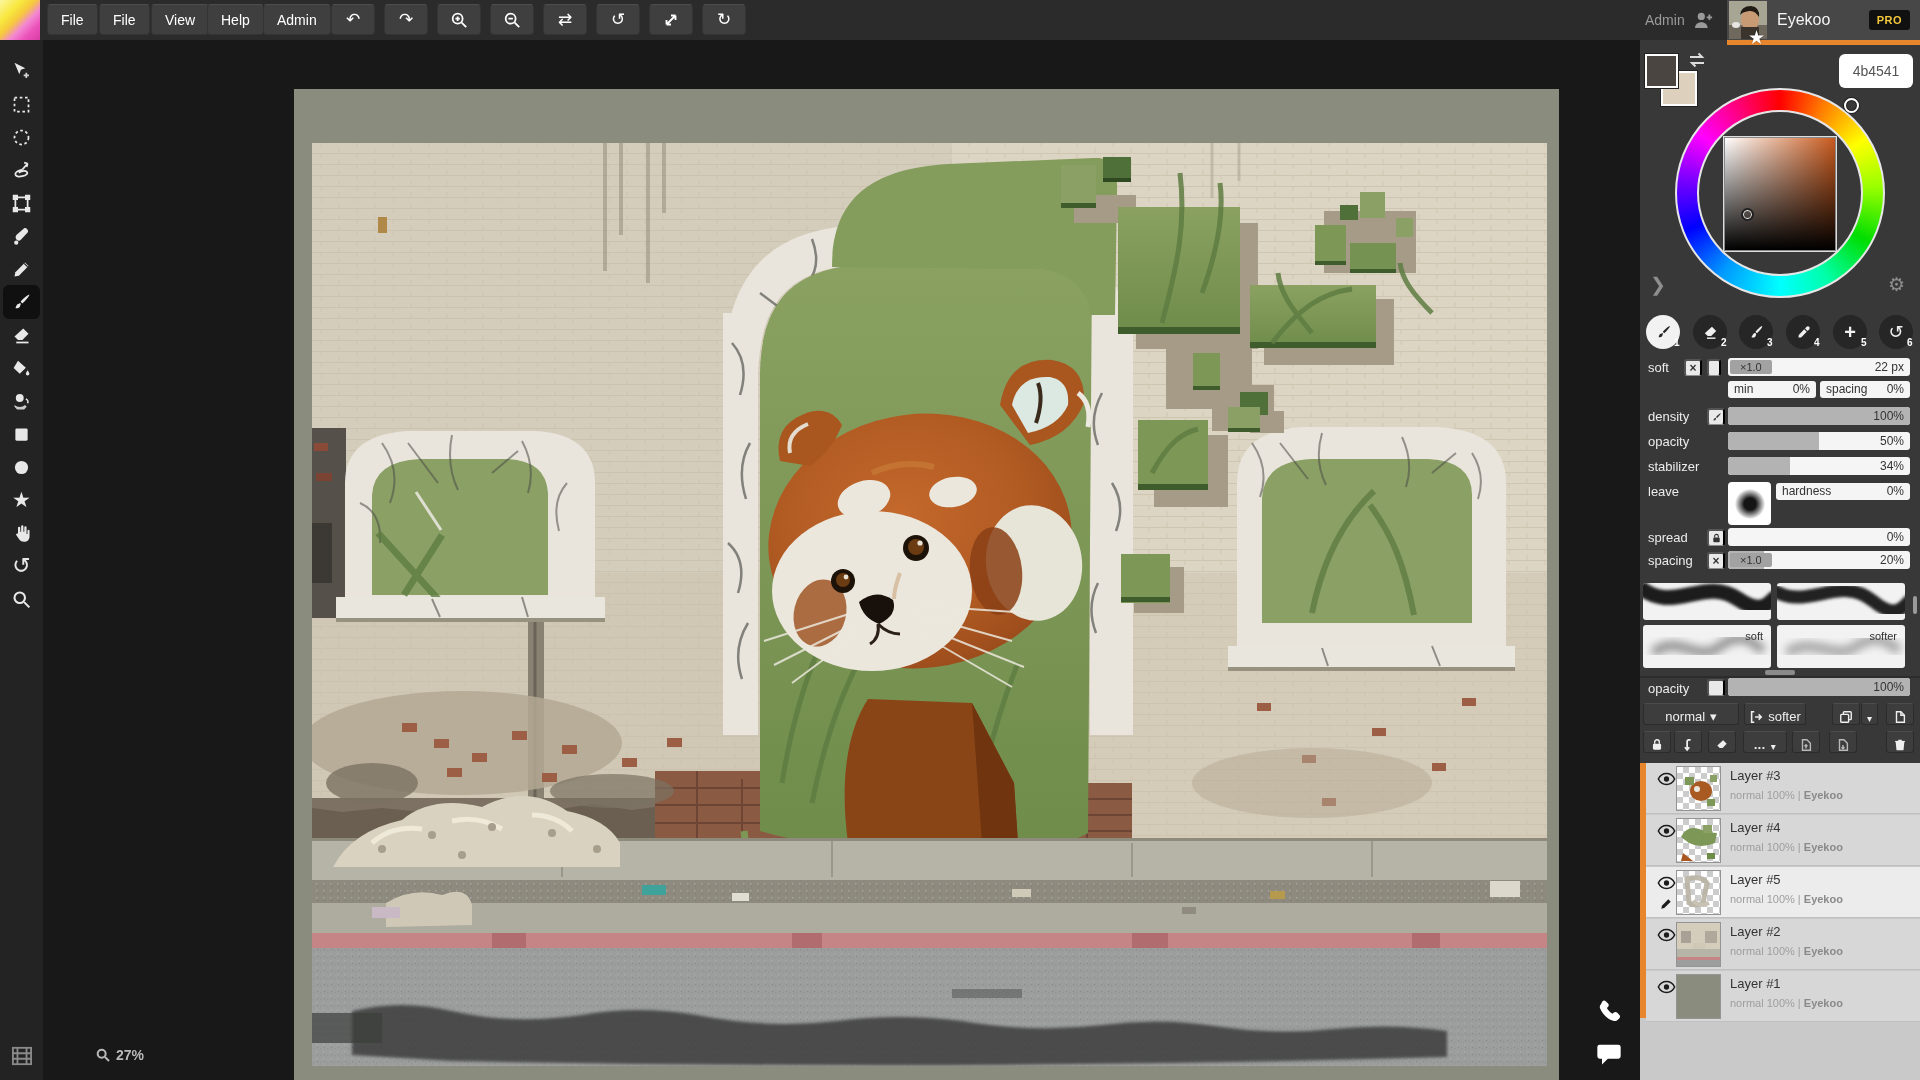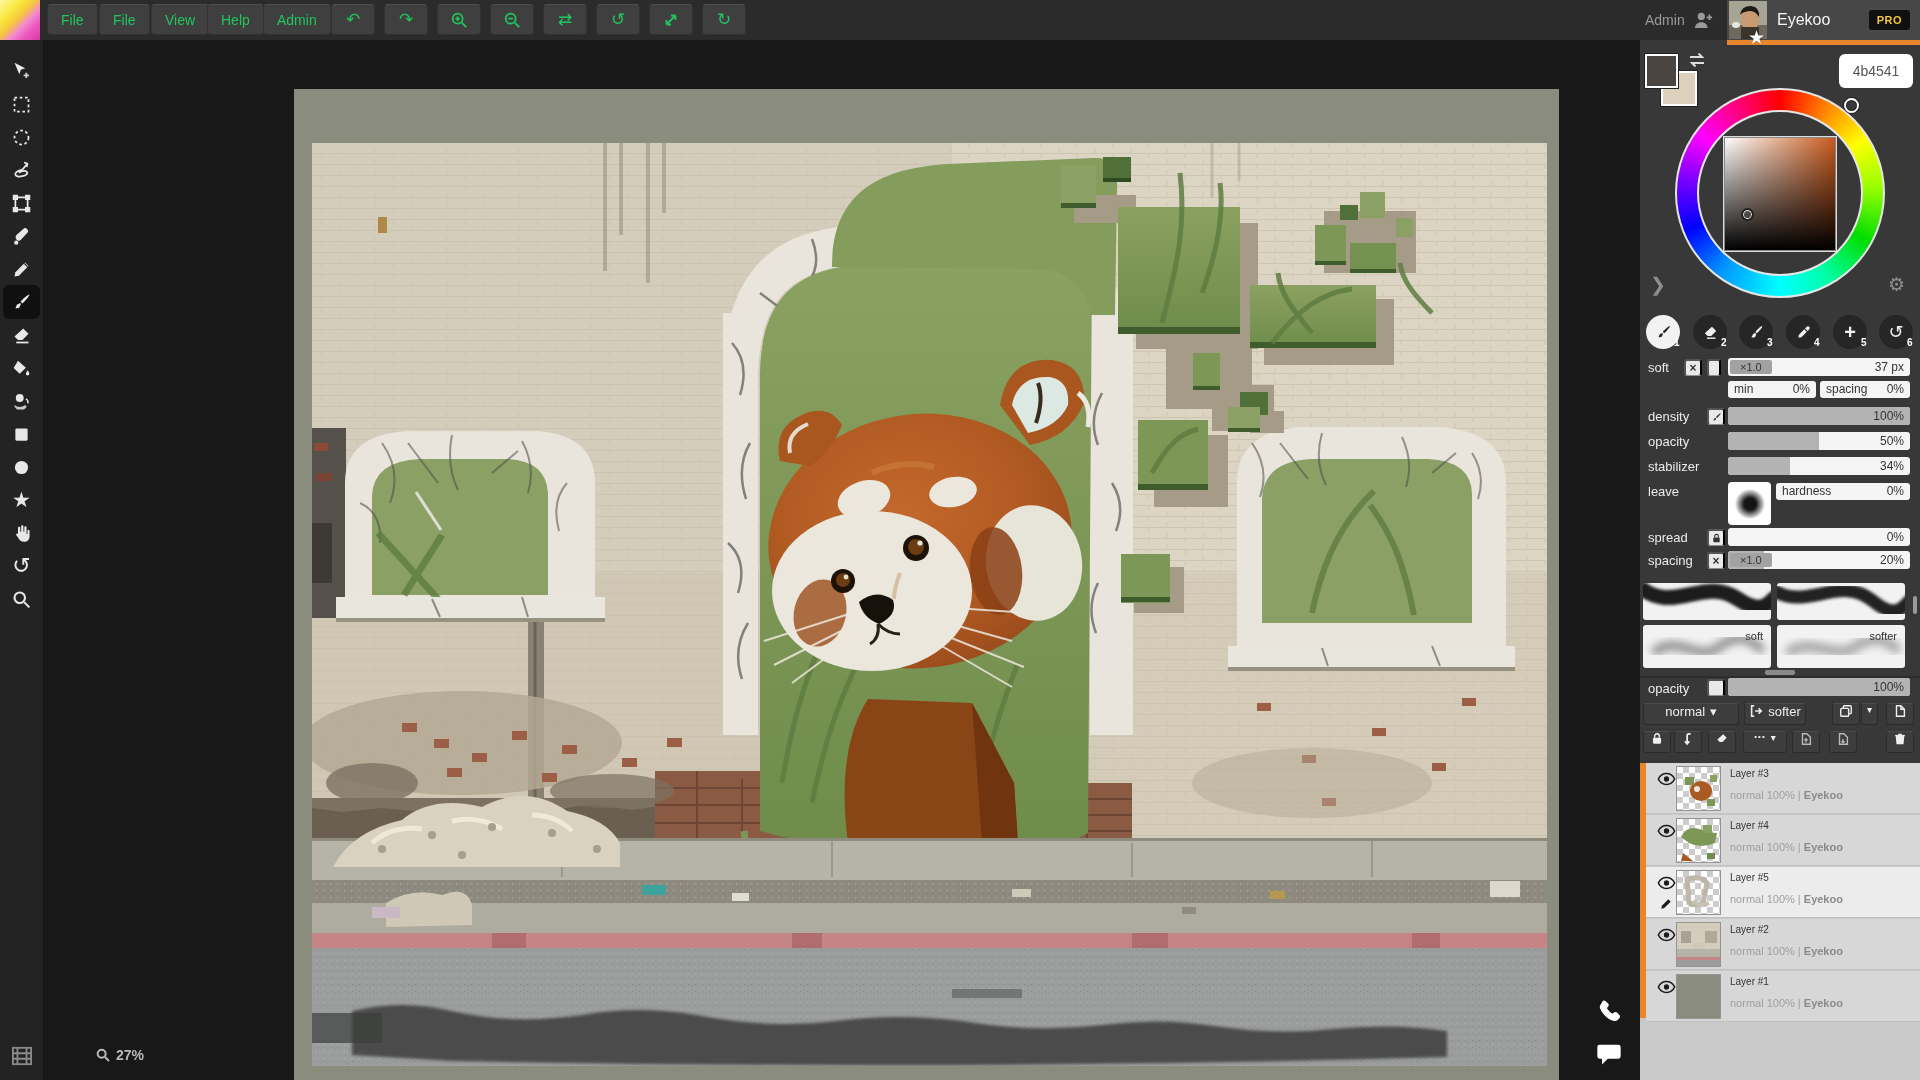"File" .tb-btn { color: #22c55e -> #ffffff }
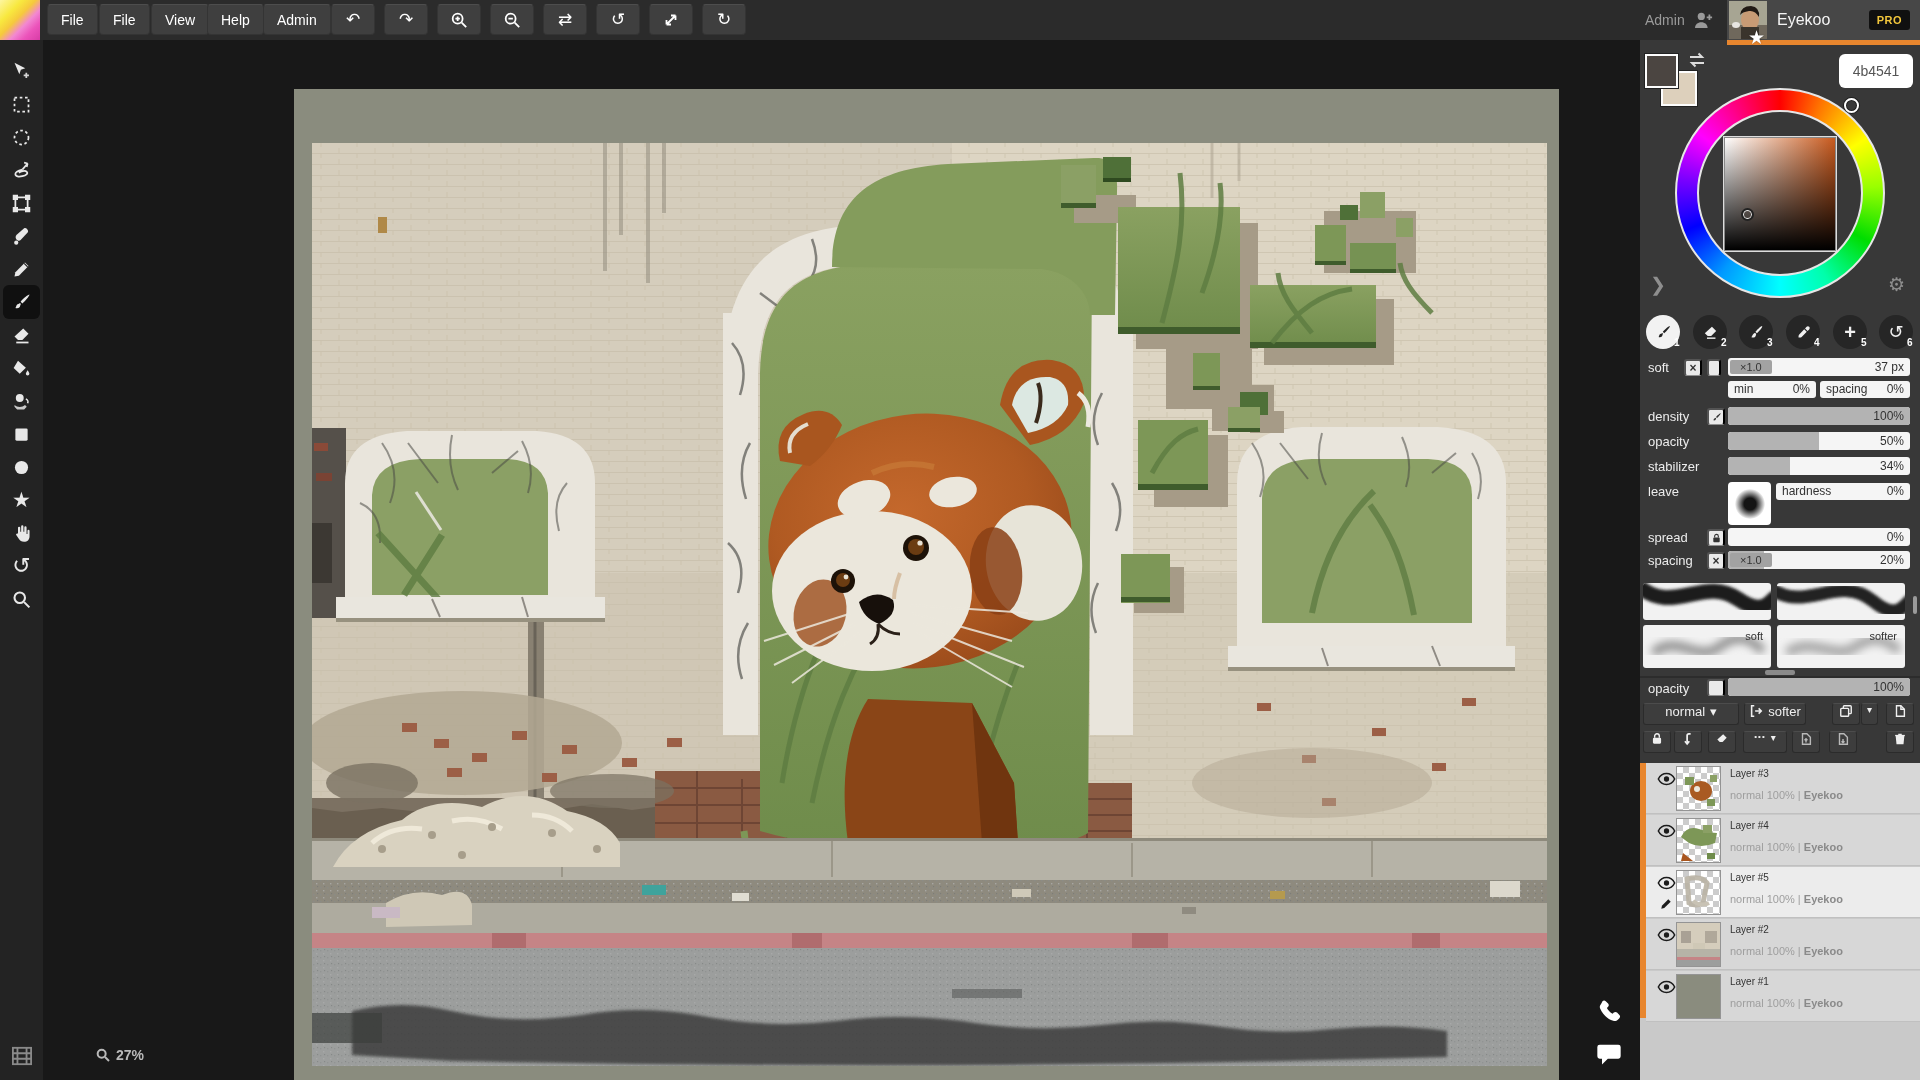"37 px" span.sval { text: 37 -> 22 }
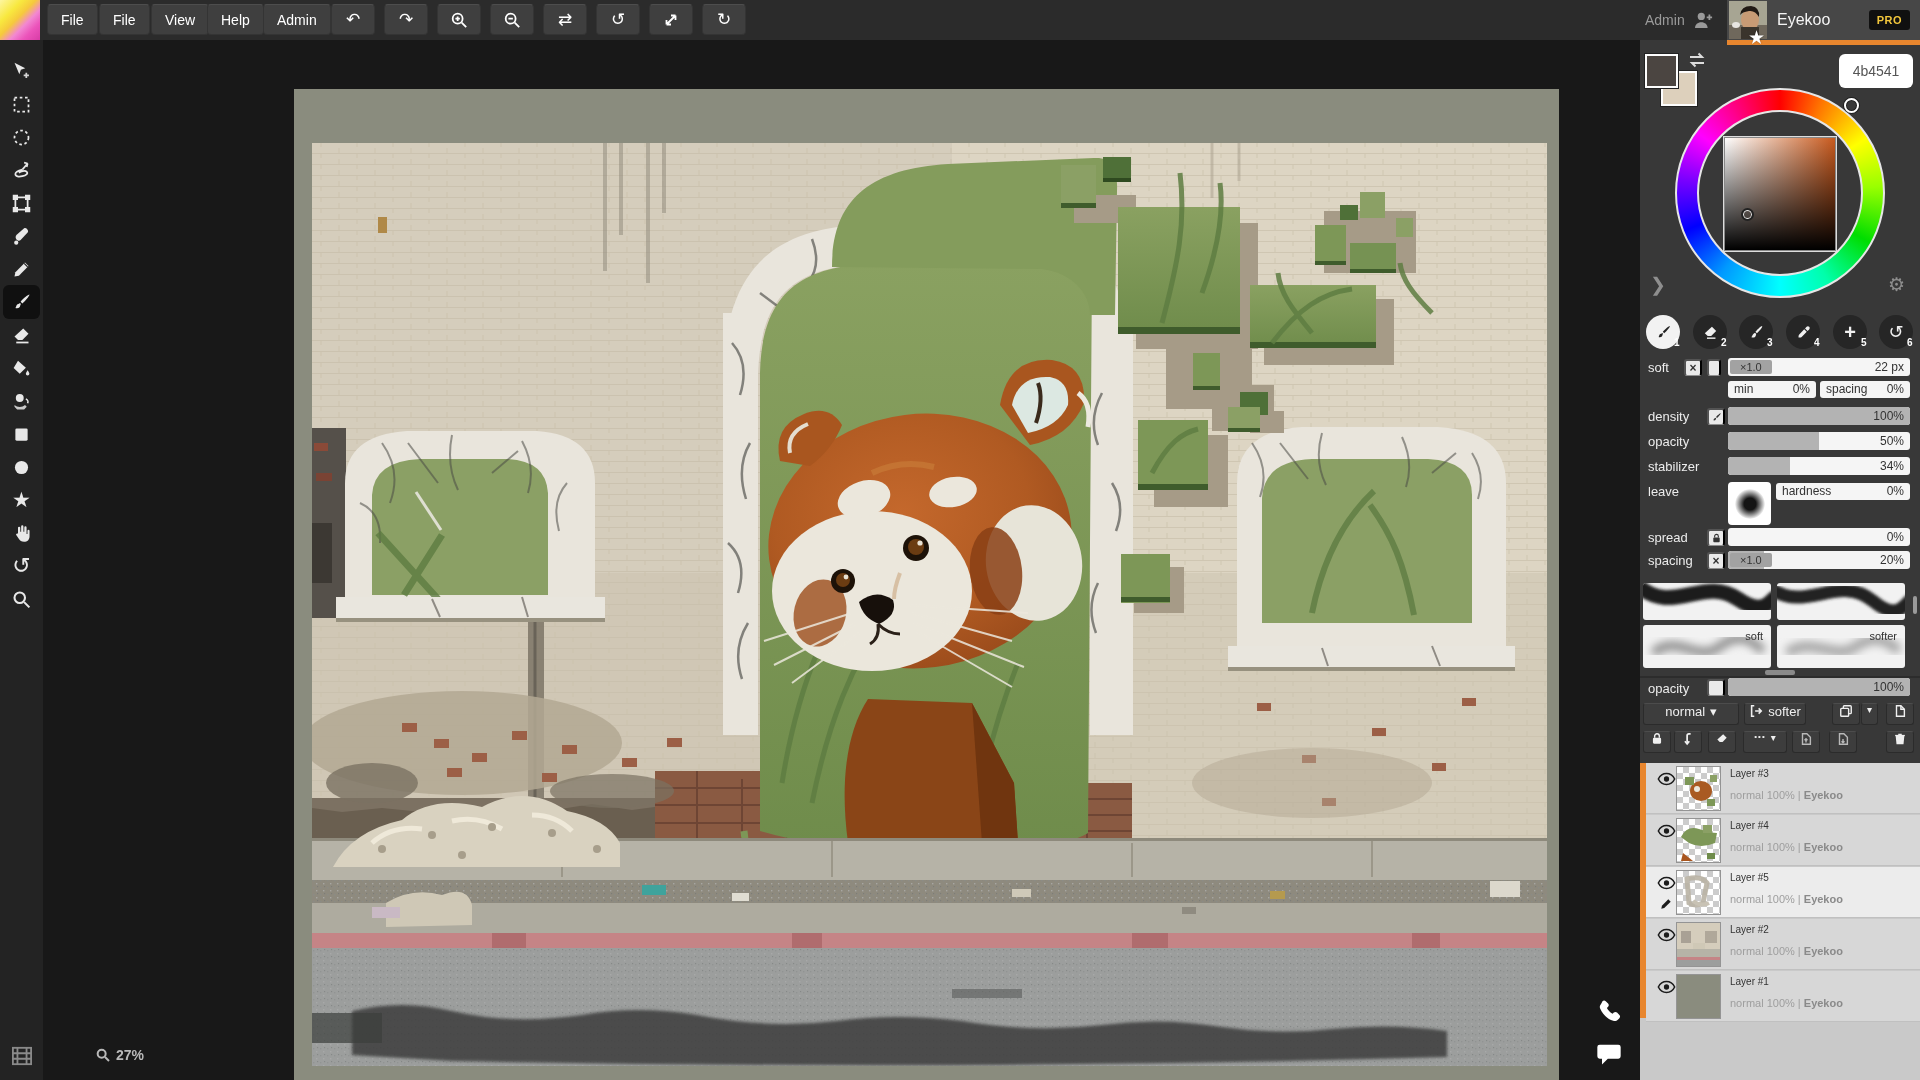"normal" .dk-btn { align-items: flex-start -> flex-end }
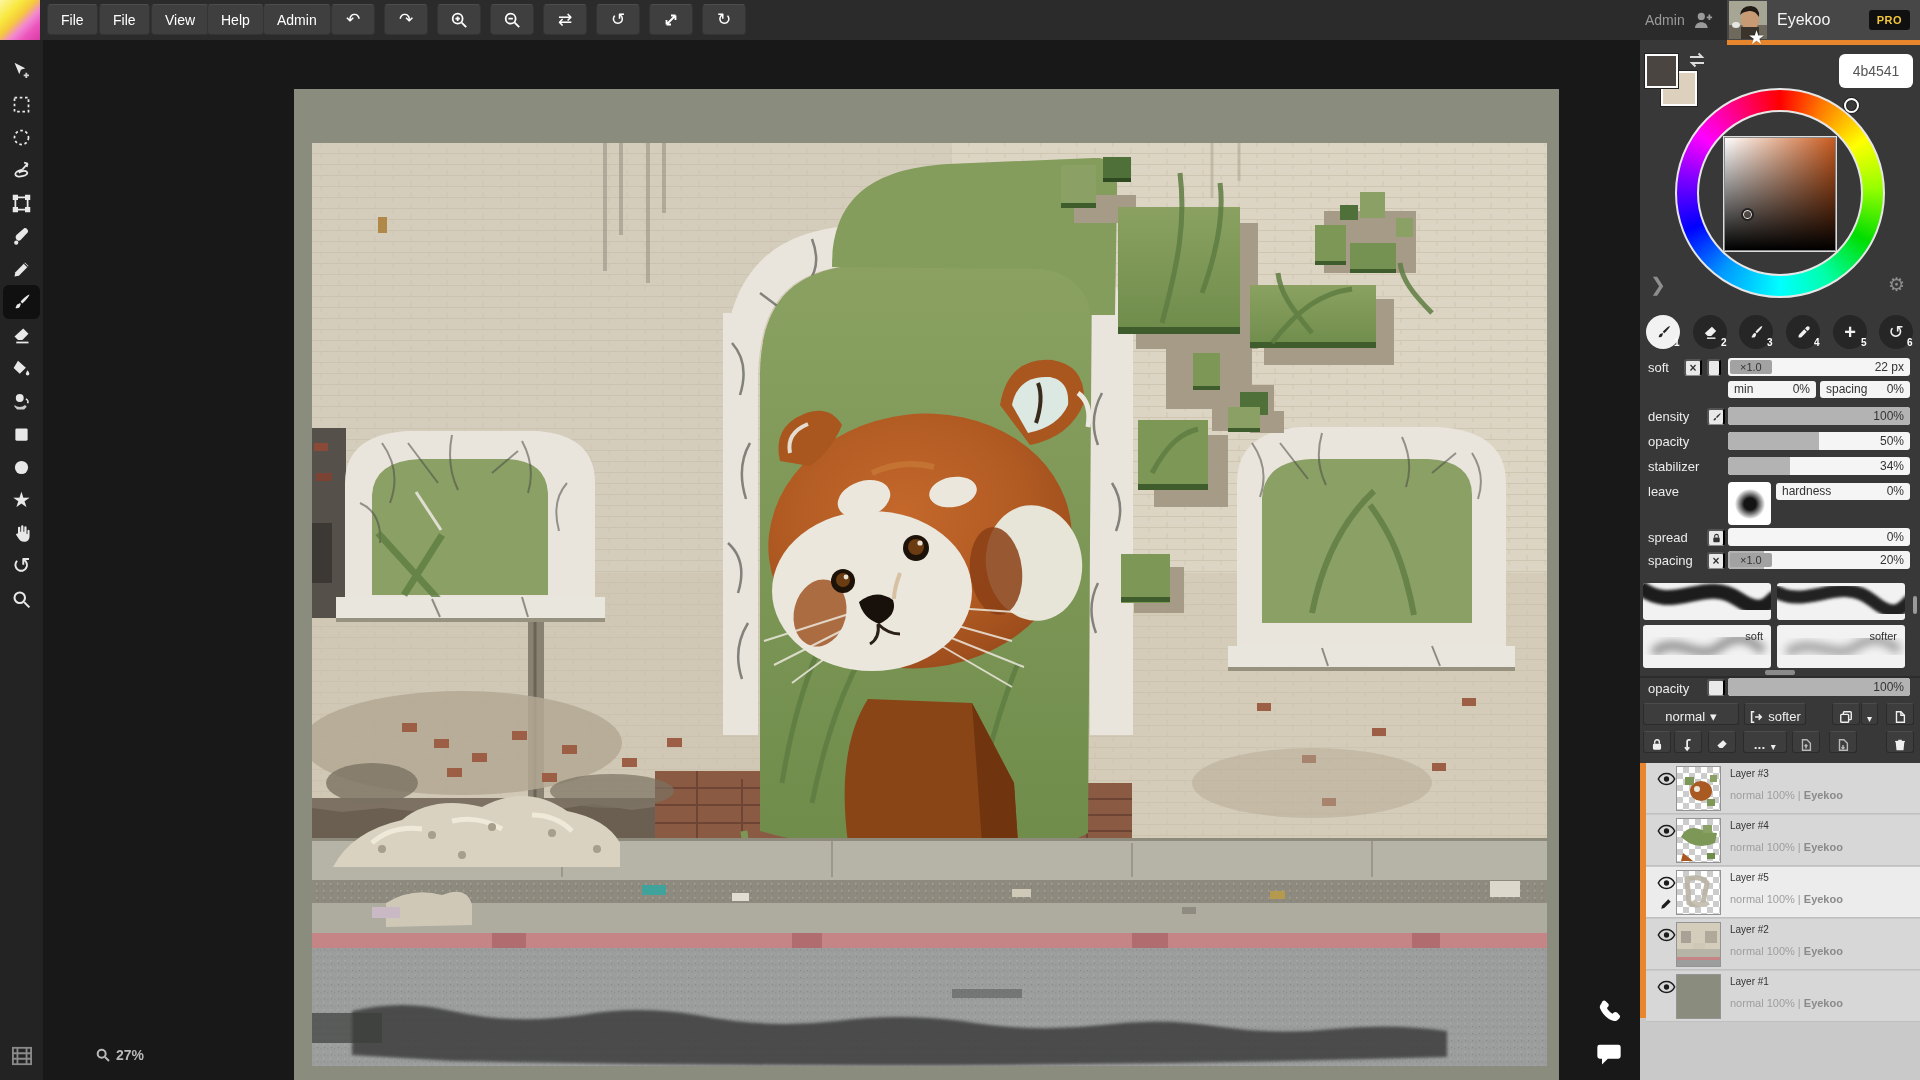"Layer #3" .lrow .lname { font-size: 10px -> 13px }
